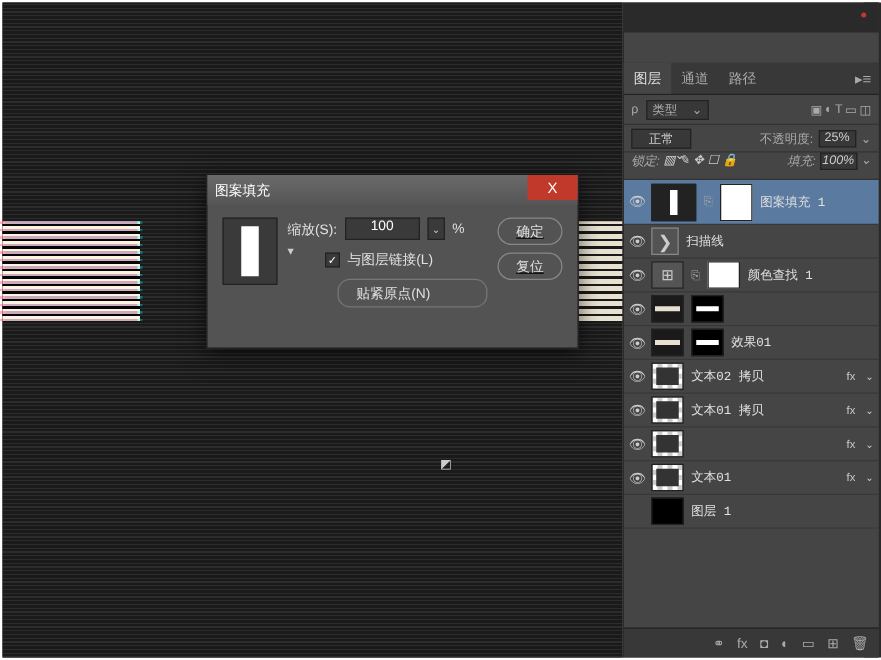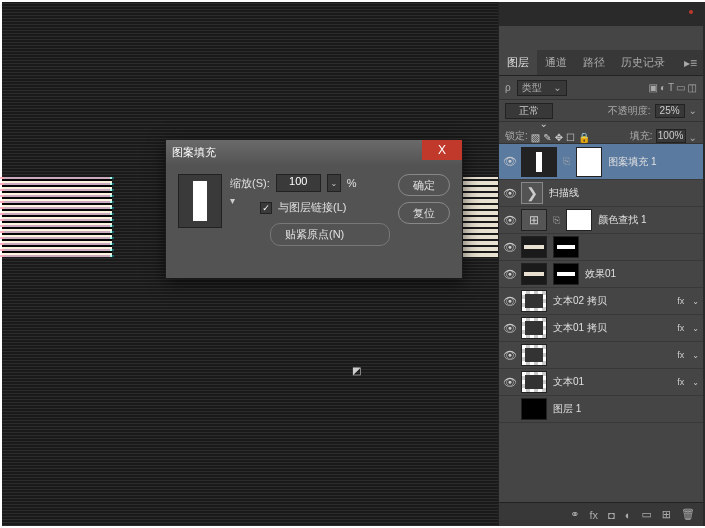"历史记录" div.panel-tab { html: <div>历史记录</div> -> none }
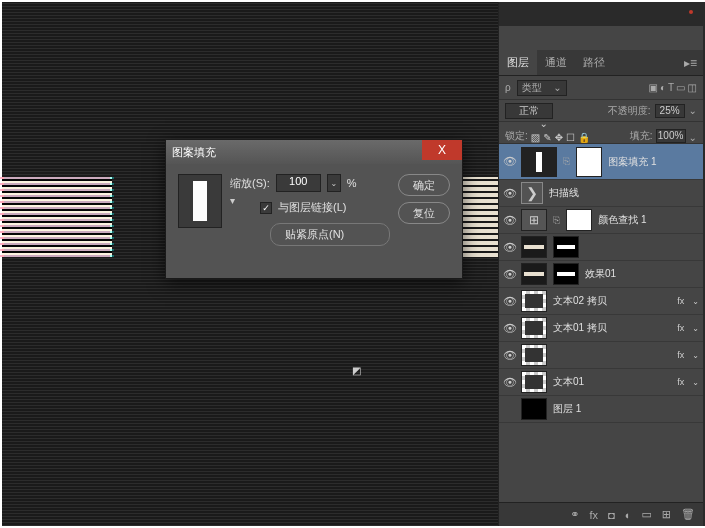"锁定:" .lock-row { align-items: flex-end -> flex-start; font-style: none -> italic }
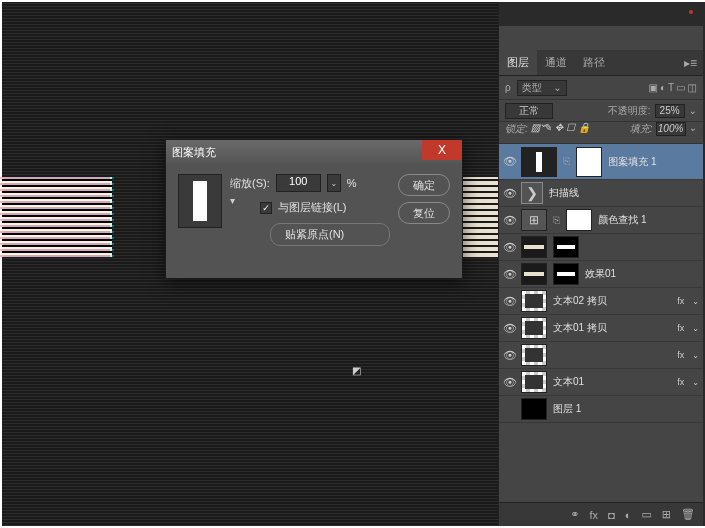"图案填充 1" .layer-name { font-family: none -> Liberation Mono, monospace }
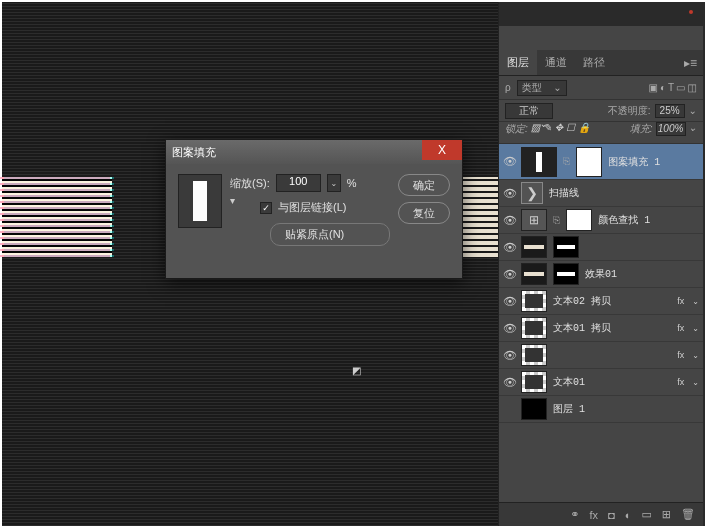"100" .scale-input { width: 45px -> 60px }
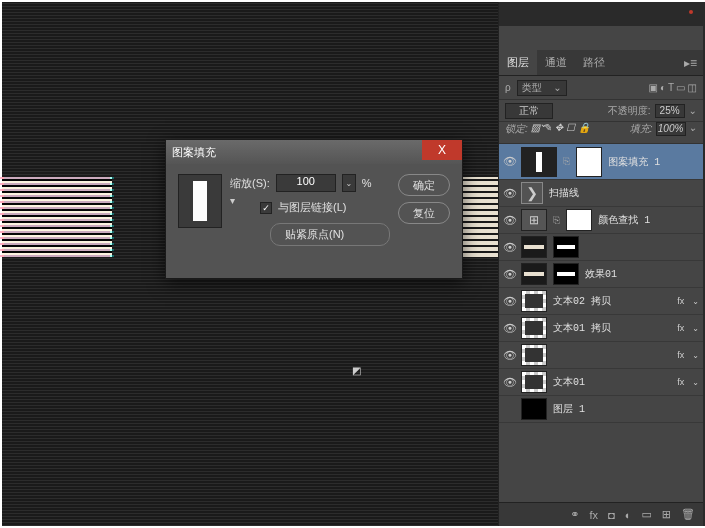"确定" .dlg-buttons { text-decoration: none -> underline }
